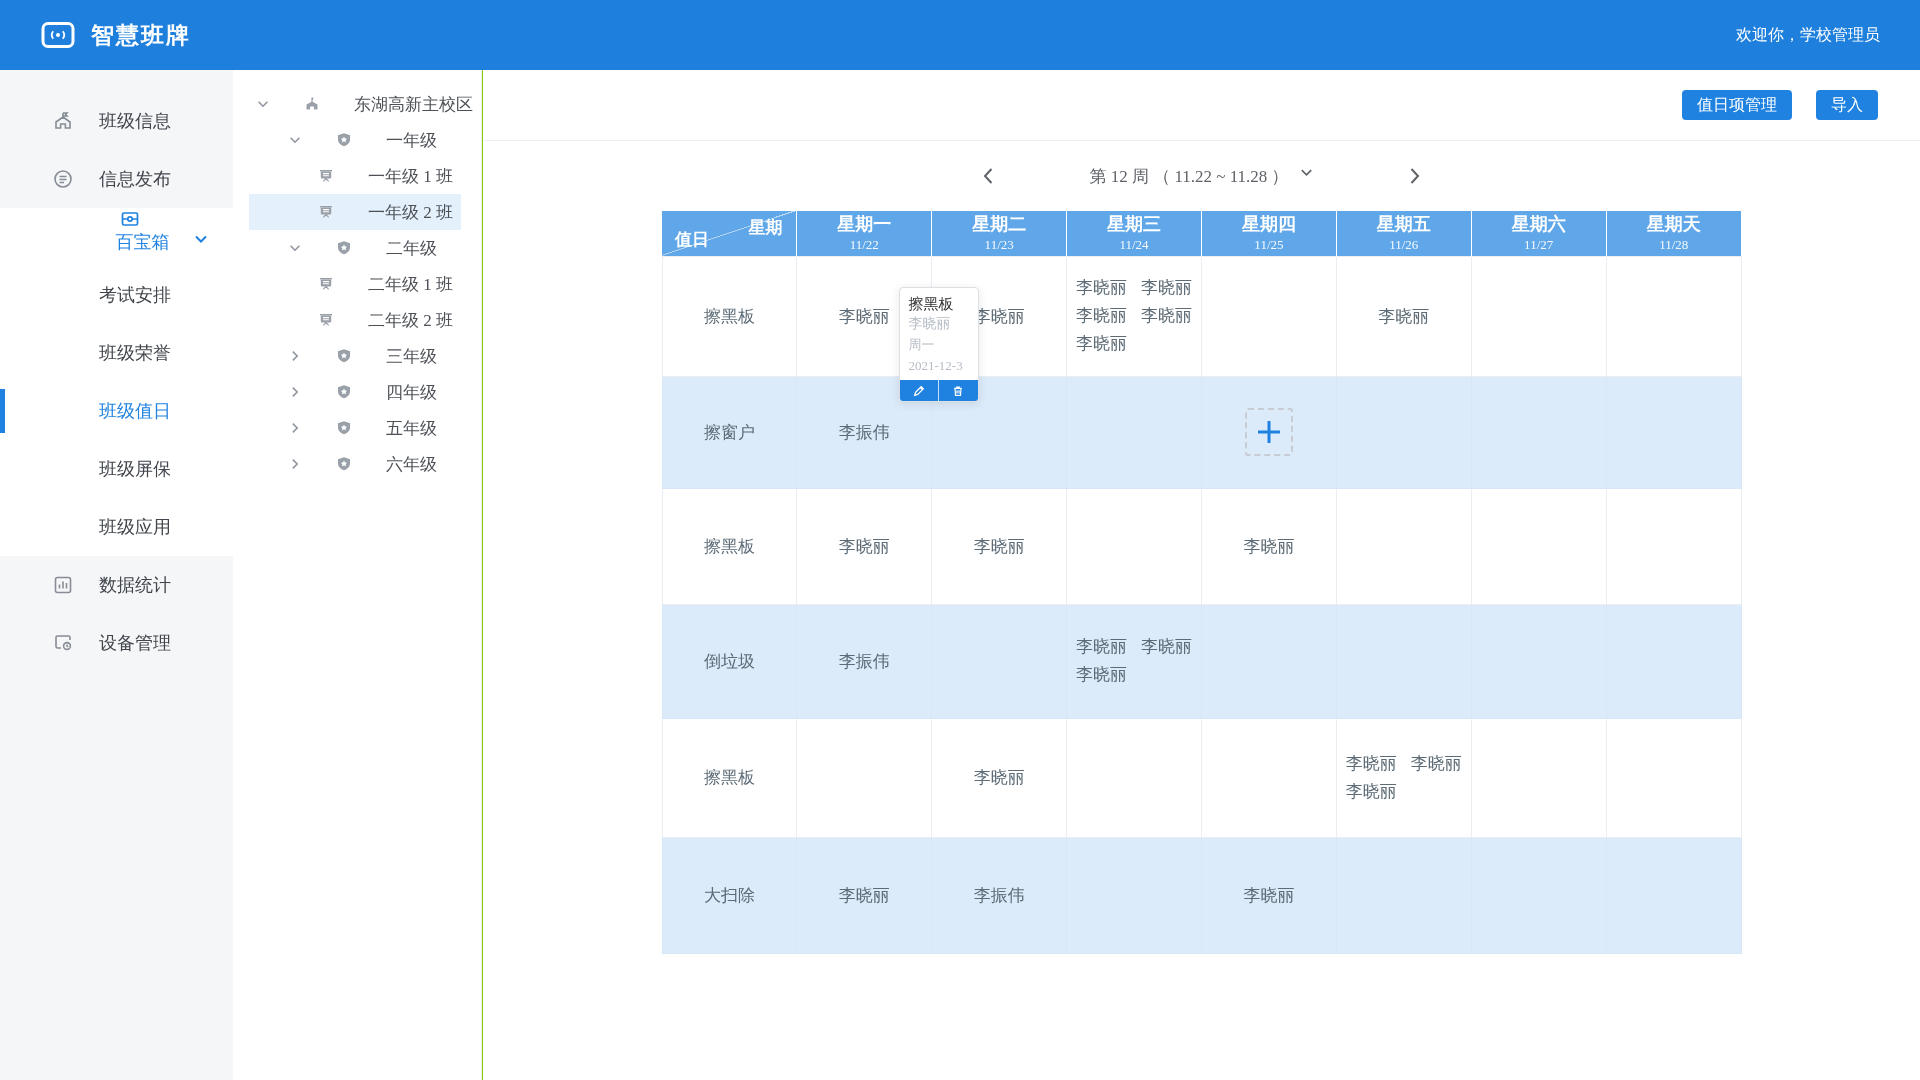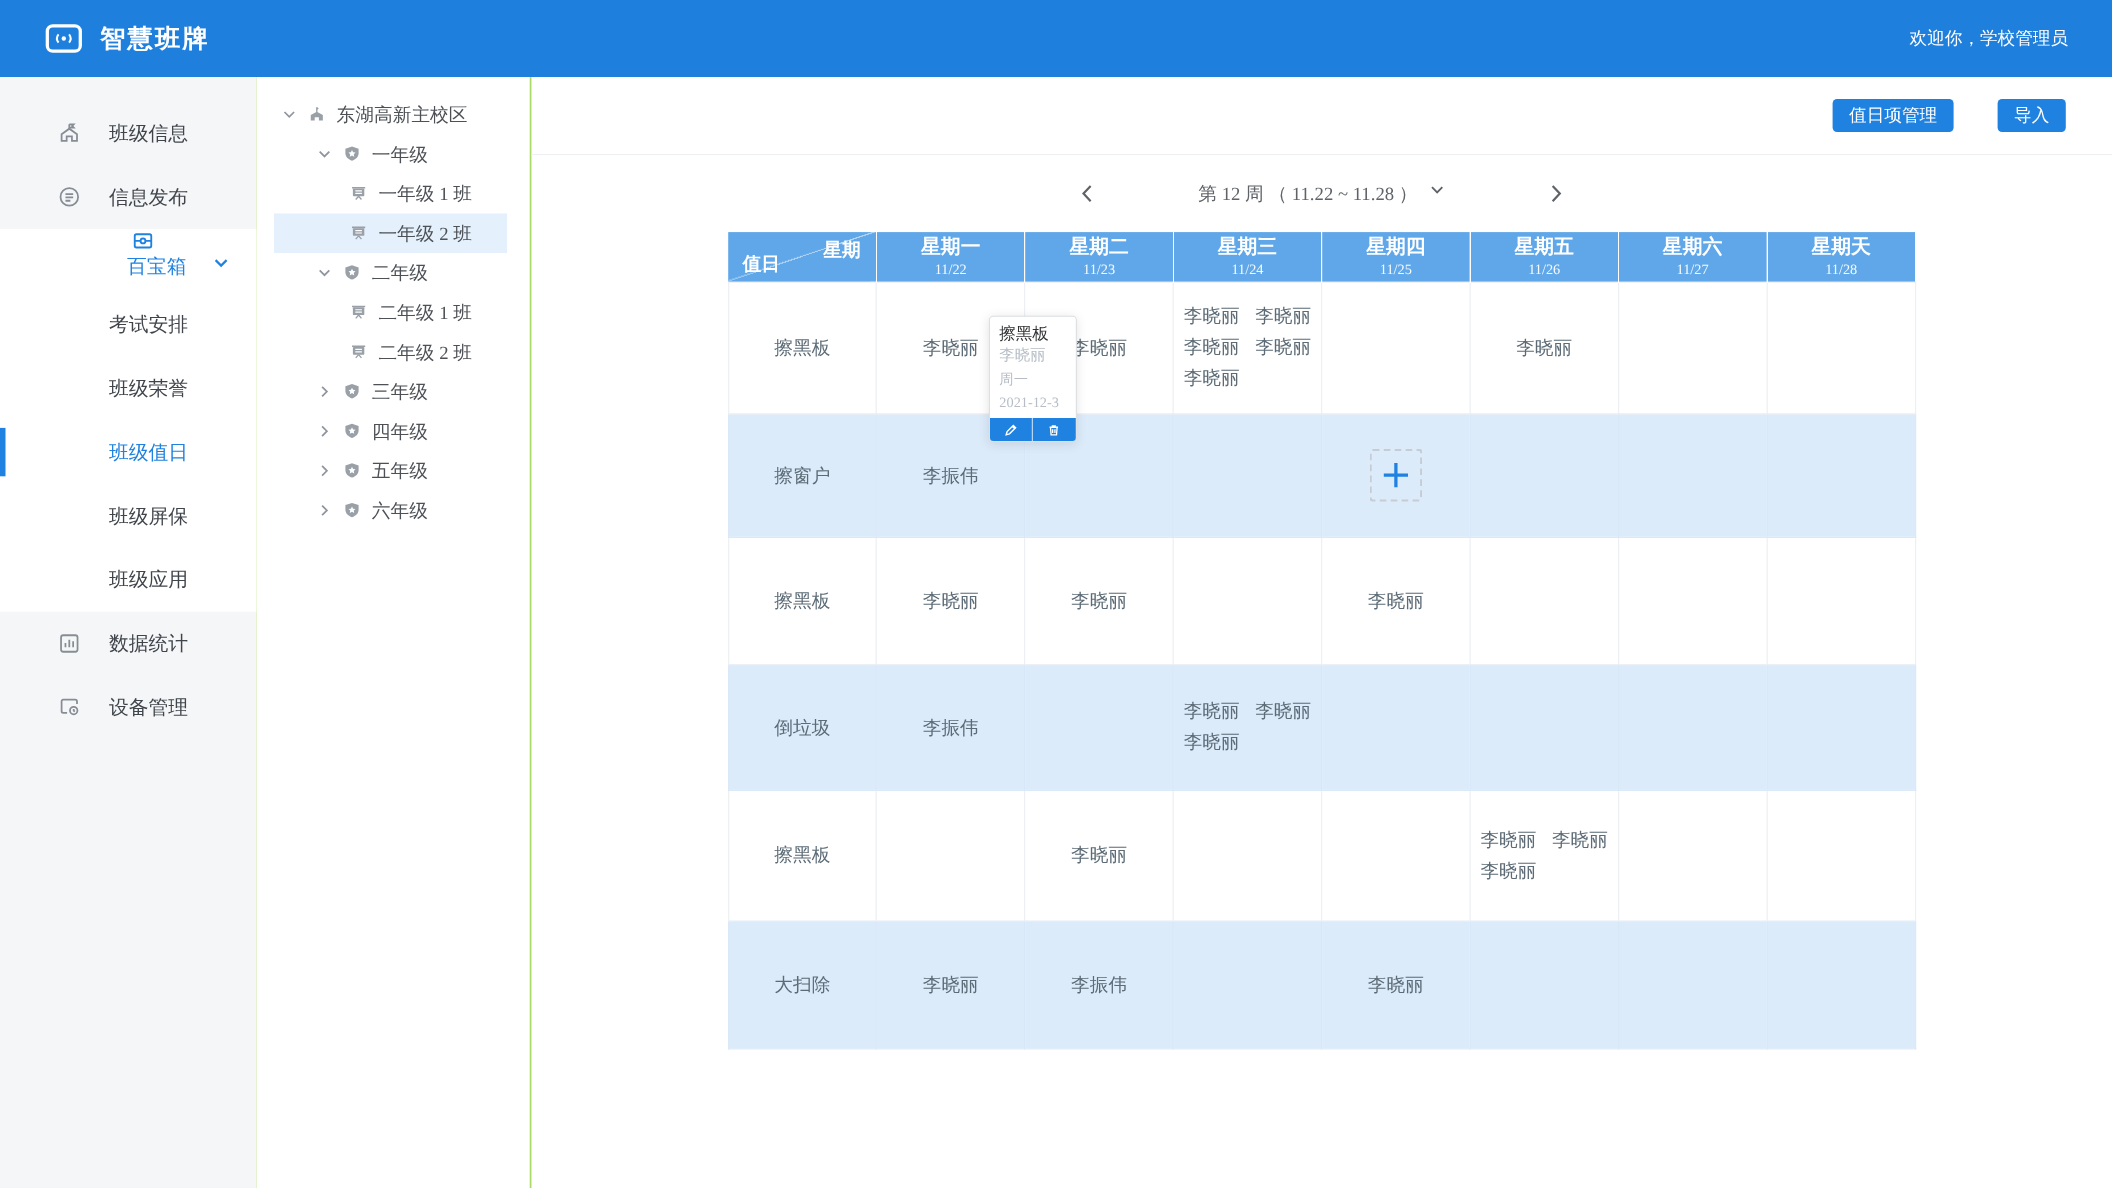"东湖高新主校区" .tree-item { gap: none -> 24px }
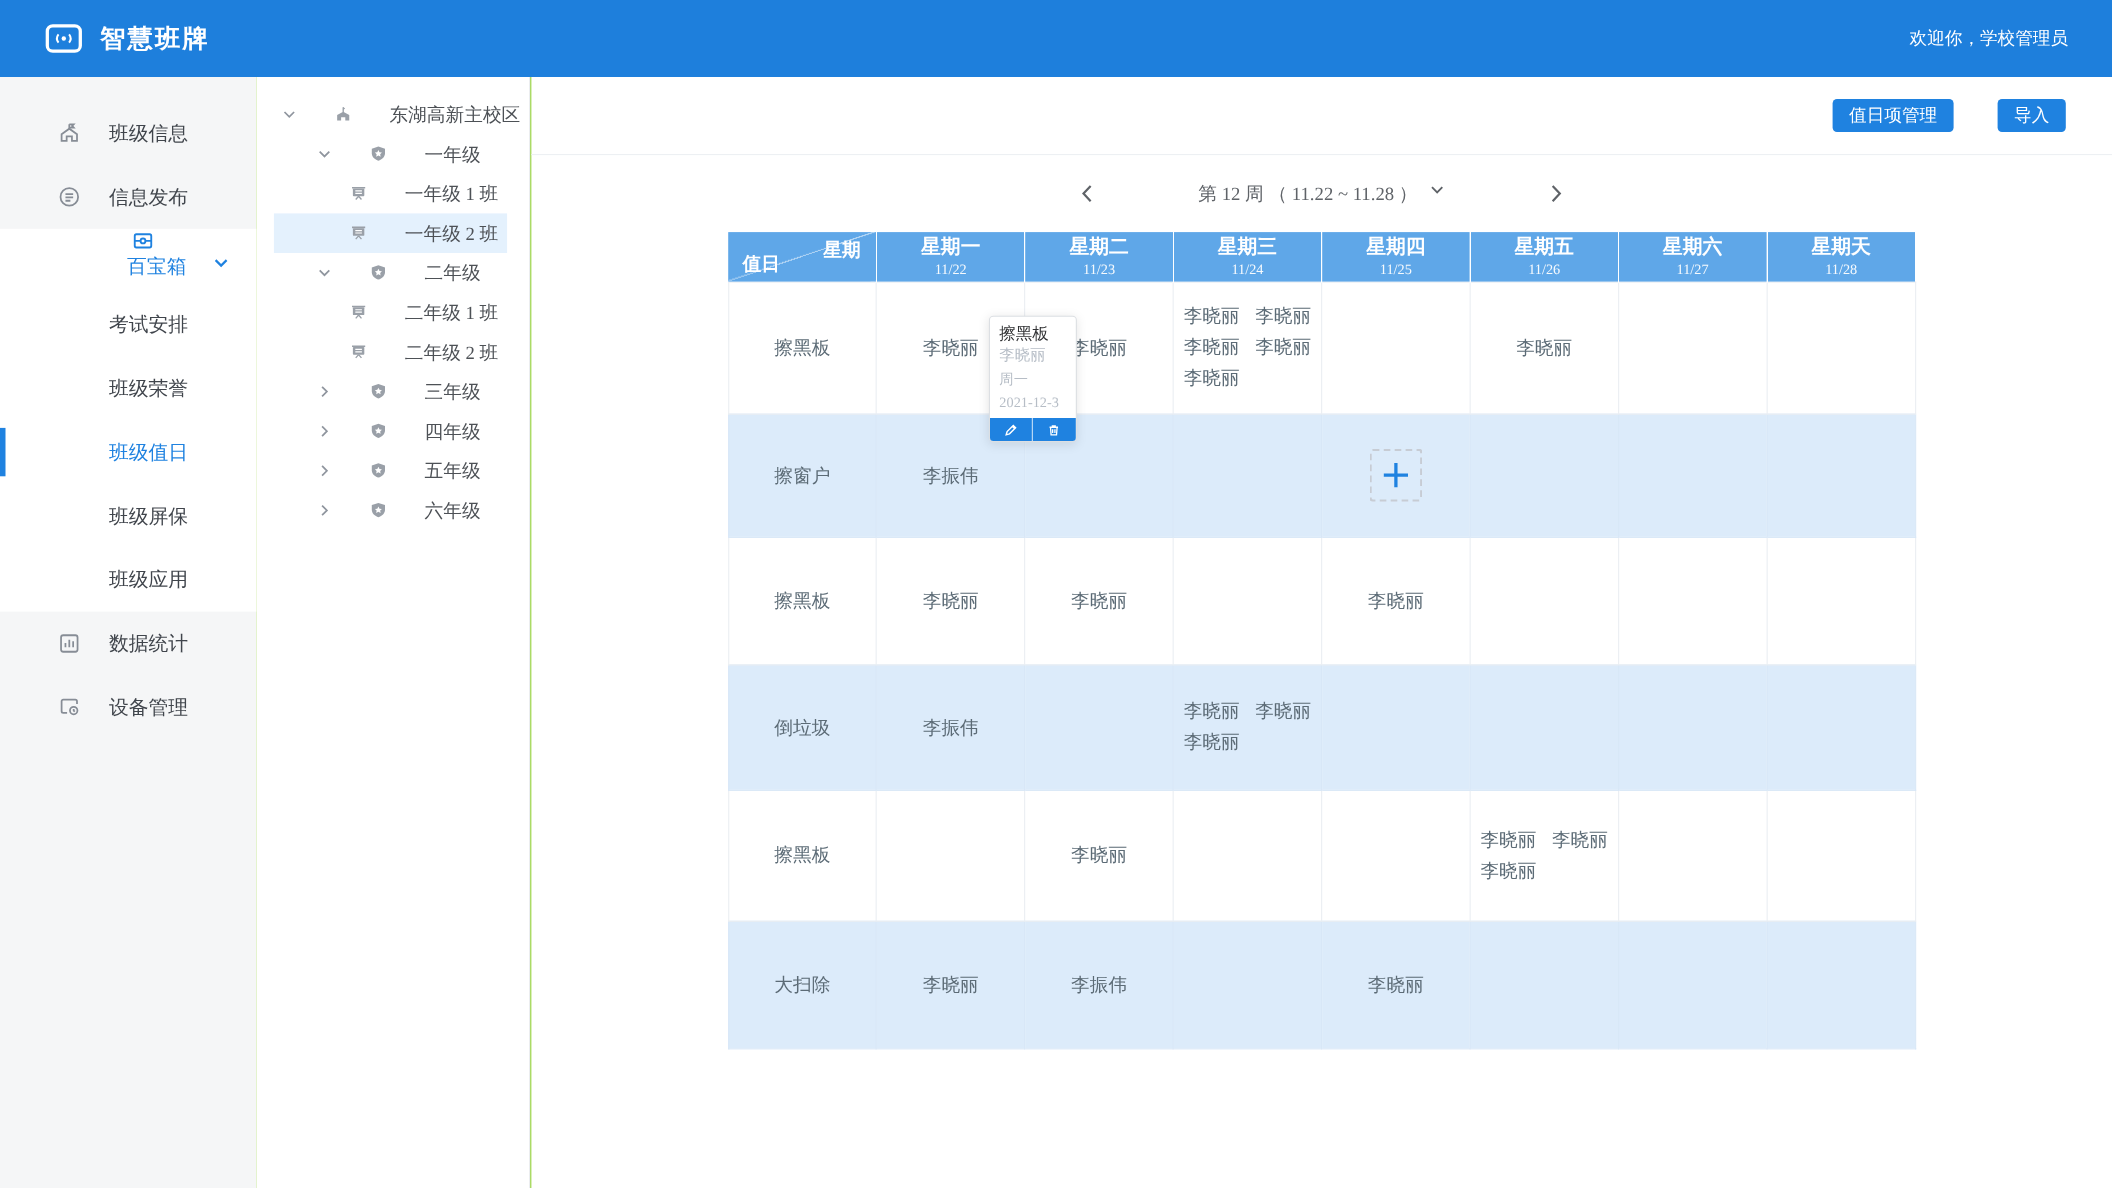"值日项管理" .toolbar { gap: 40px -> 24px }
